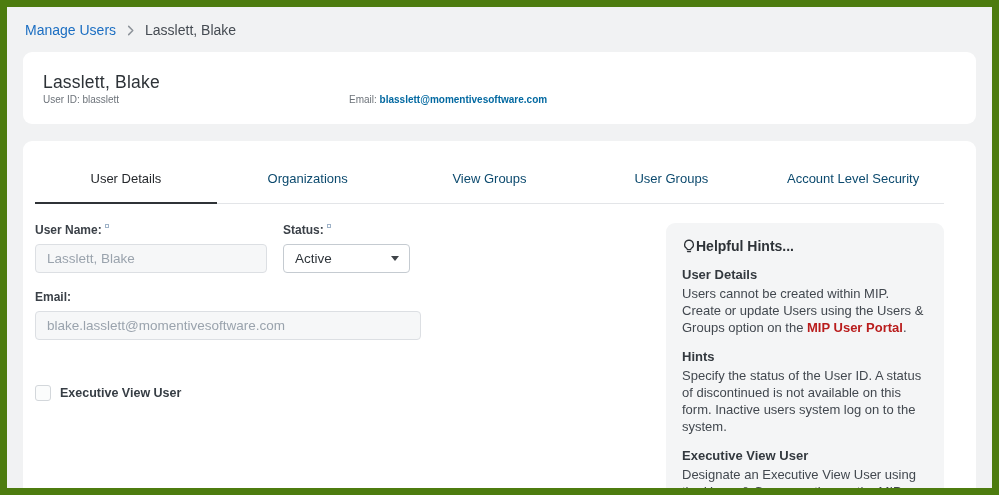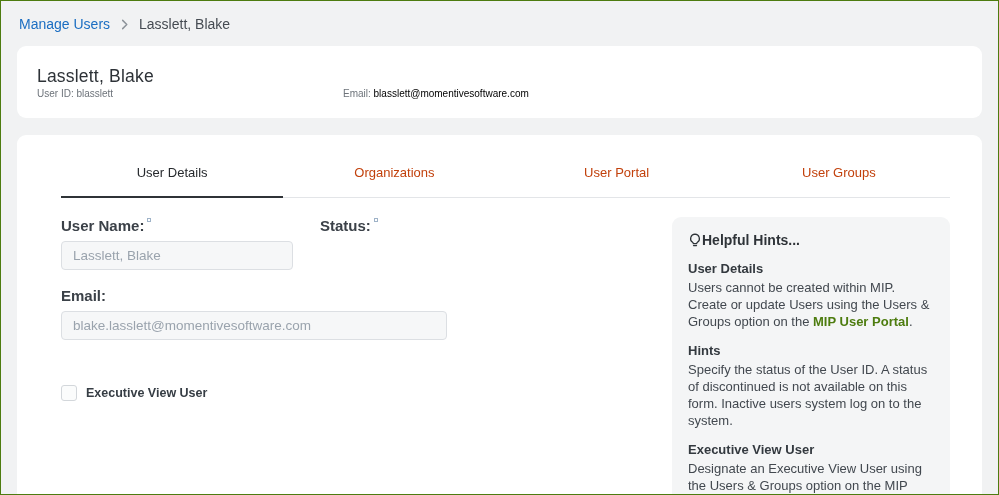"Manage Users" .page { border: 1px solid #4d7c0f -> 7px solid #4d7c0f }
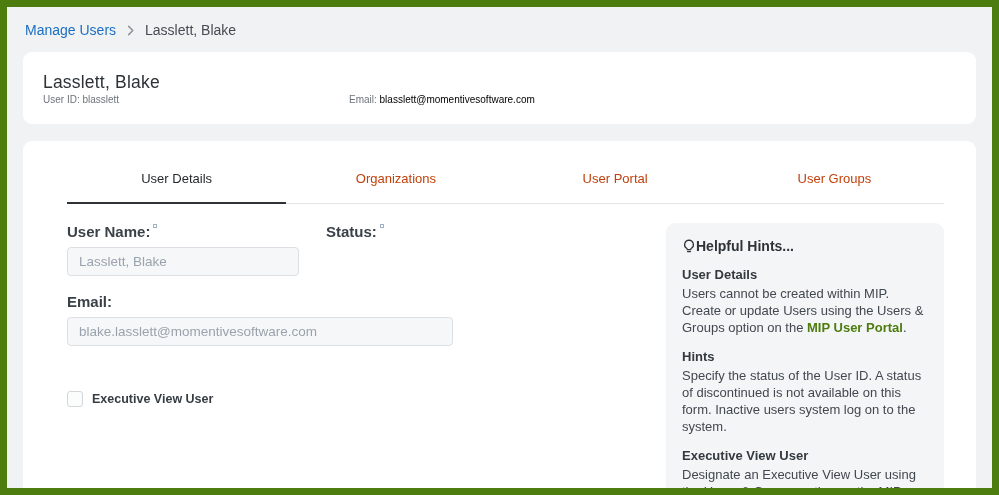"blasslett@momentivesoftware.com" .header-card .email-link { color: #000000 -> #0369a1; font-weight: none -> bold }
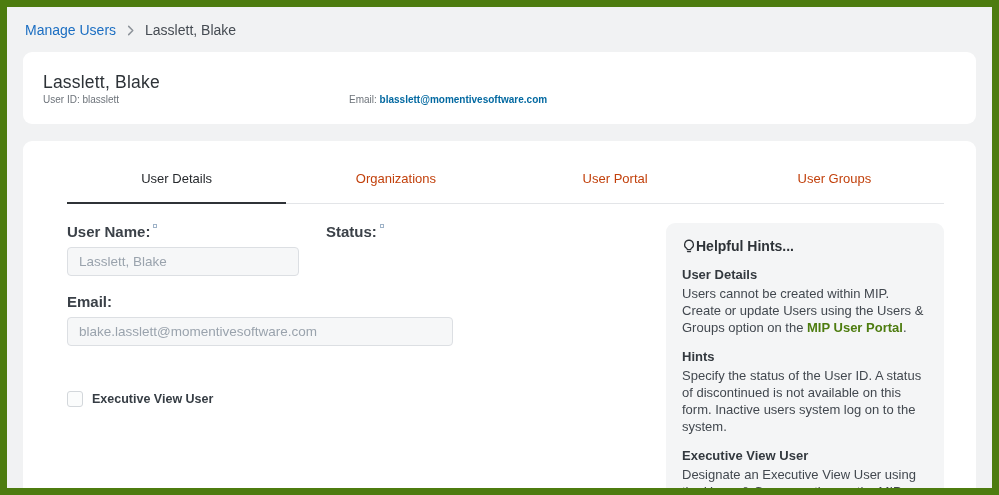"User Details" .main-card { padding: 30px 32px 0 44px -> 30px 32px 0 12px }
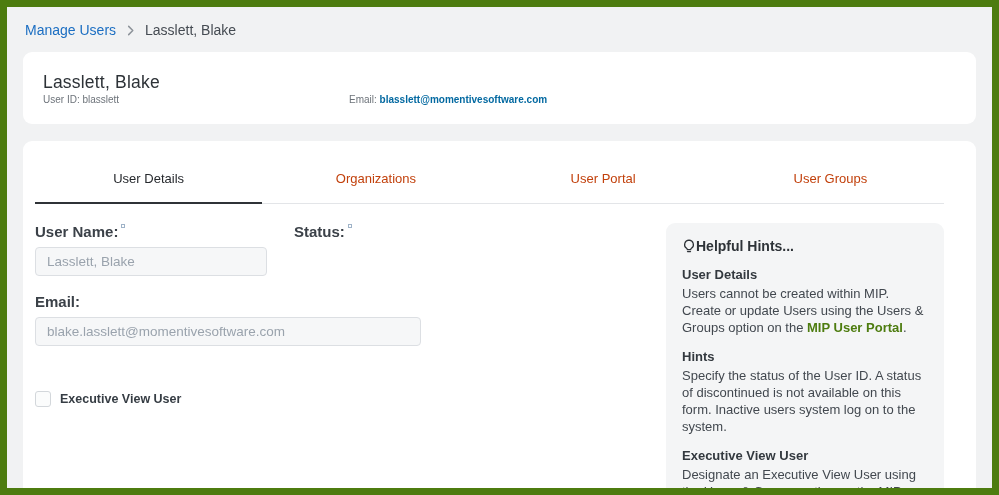"Organizations" .tab { color: #c2410c -> #0c4a6e }
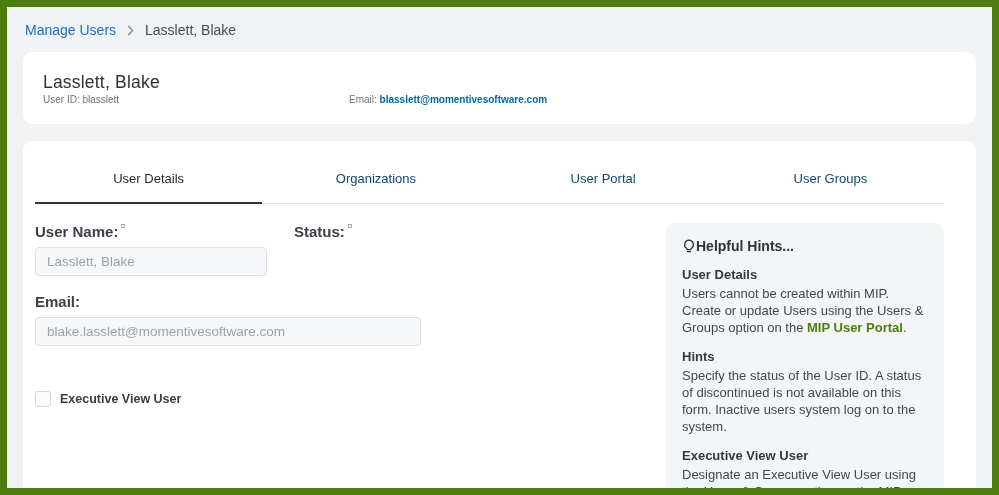"User Portal" div.tab { text: User Portal -> View Groups }
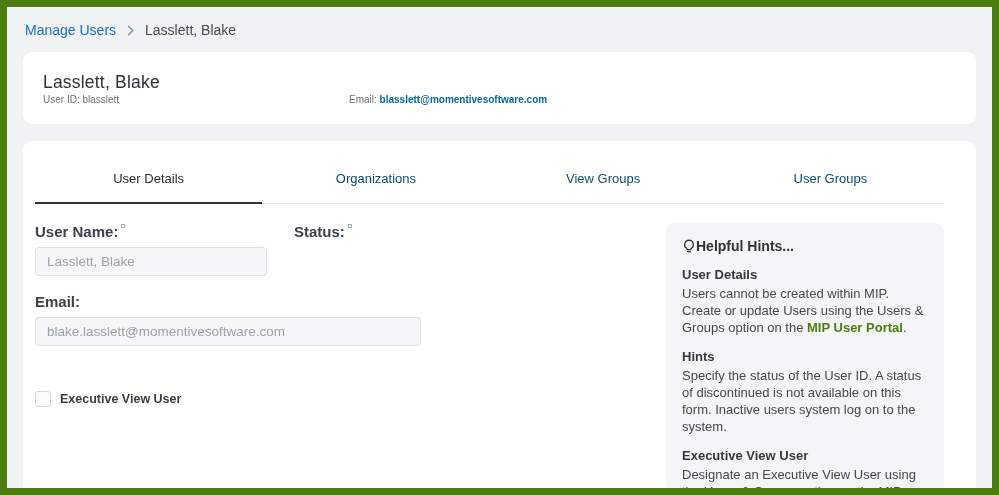"Account Level Security" div.tab { html: none -> <div>Account Level Security</div> }
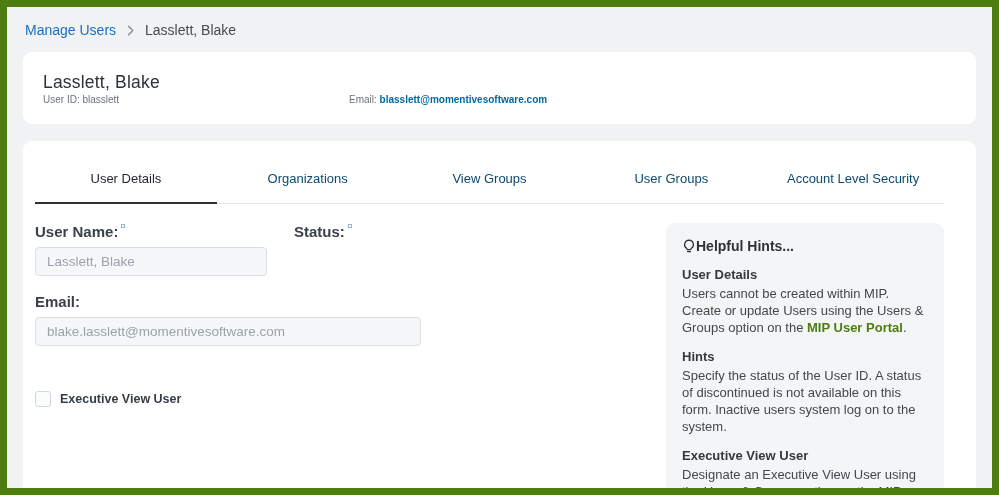"User Name:" .field-label { font-size: 15px -> 12px }
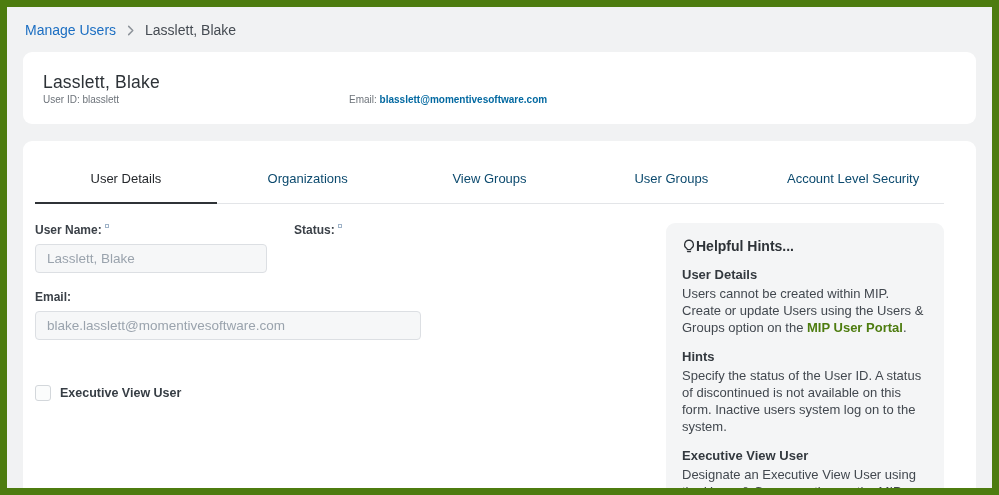"Status:" .group-status { margin-left: 27px -> 16px }
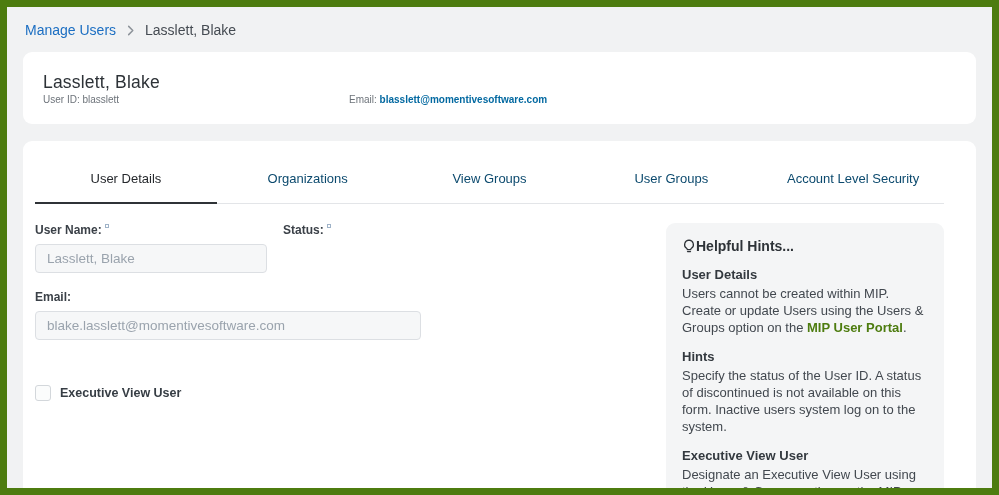"Active" div.select-box { html: none -> <div> <span>Active</span> <span></span> </div> }
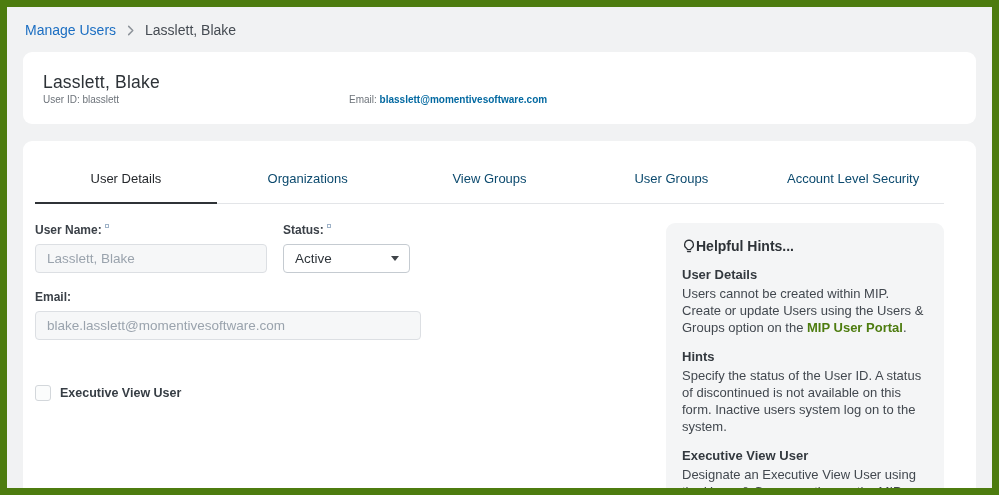"MIP User Portal" .hint-link { color: #4d7c0f -> #b91c1c }
